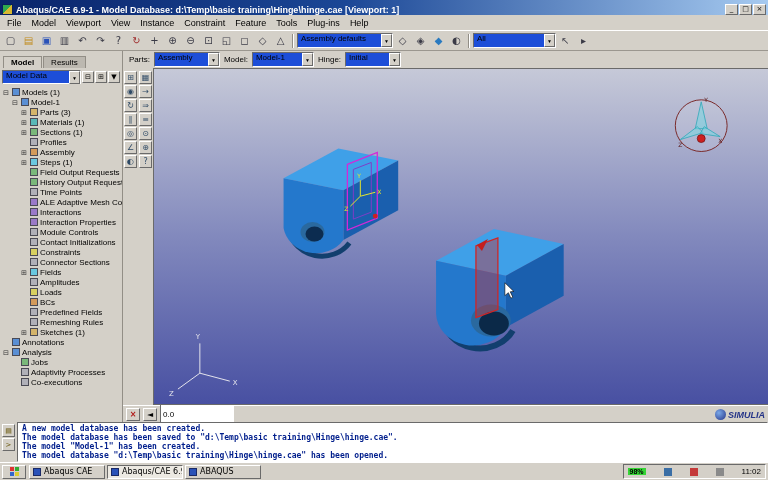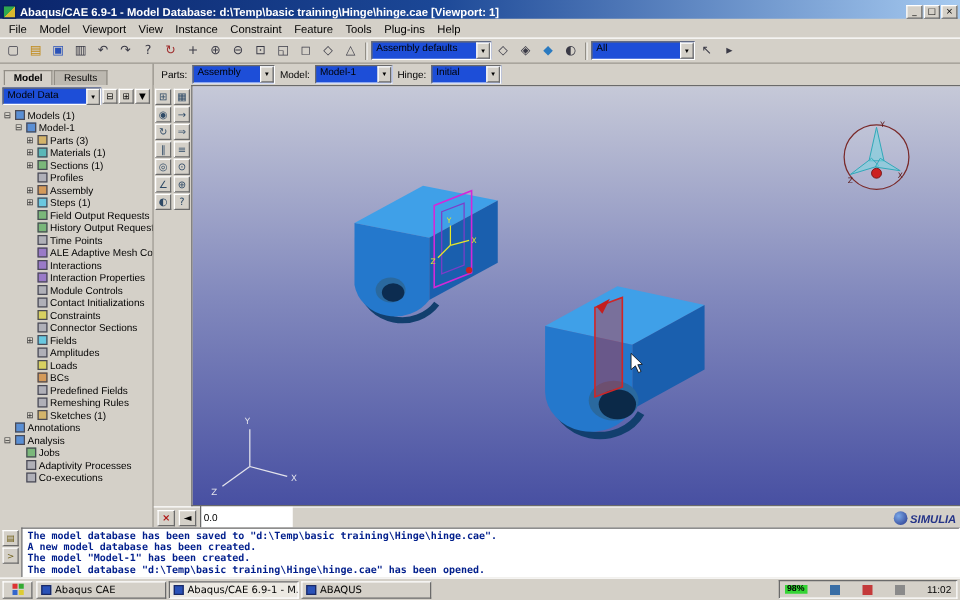"The model database has been" div.msg-line { order: before "A new model database has" -> after "A new model database has" }
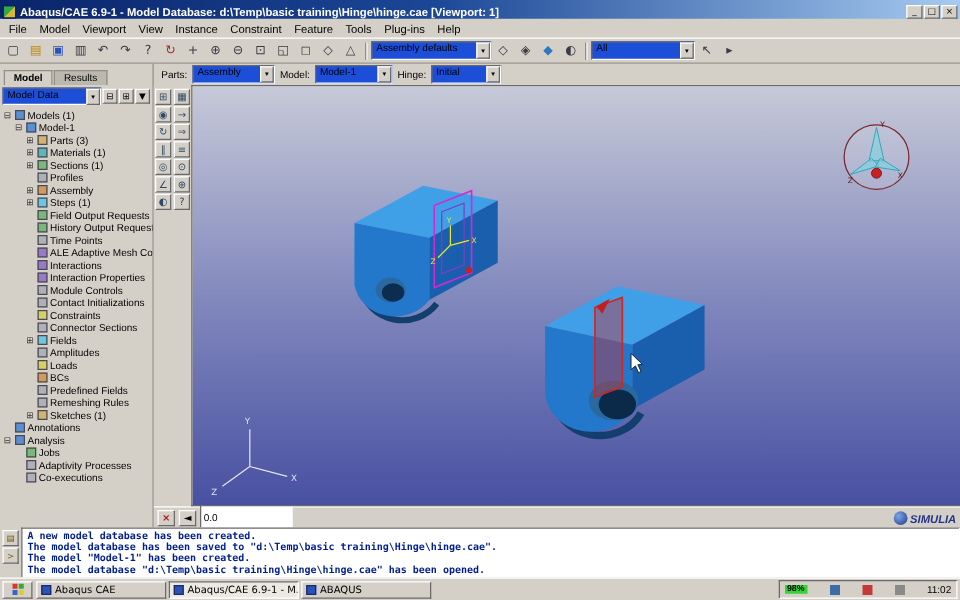"Abaqus CAE" .taskbtn { width: 104px -> 76px }
